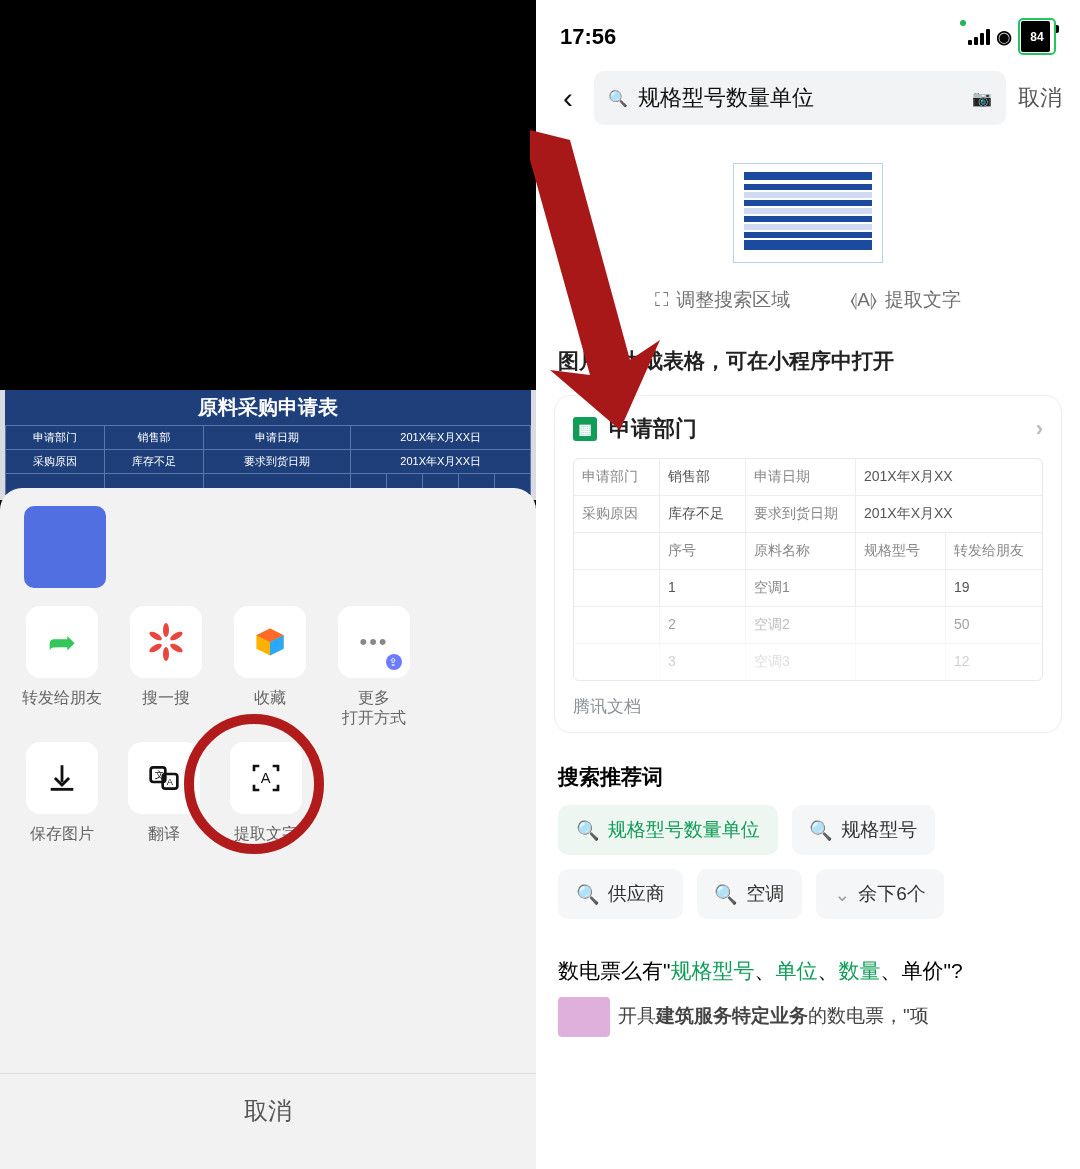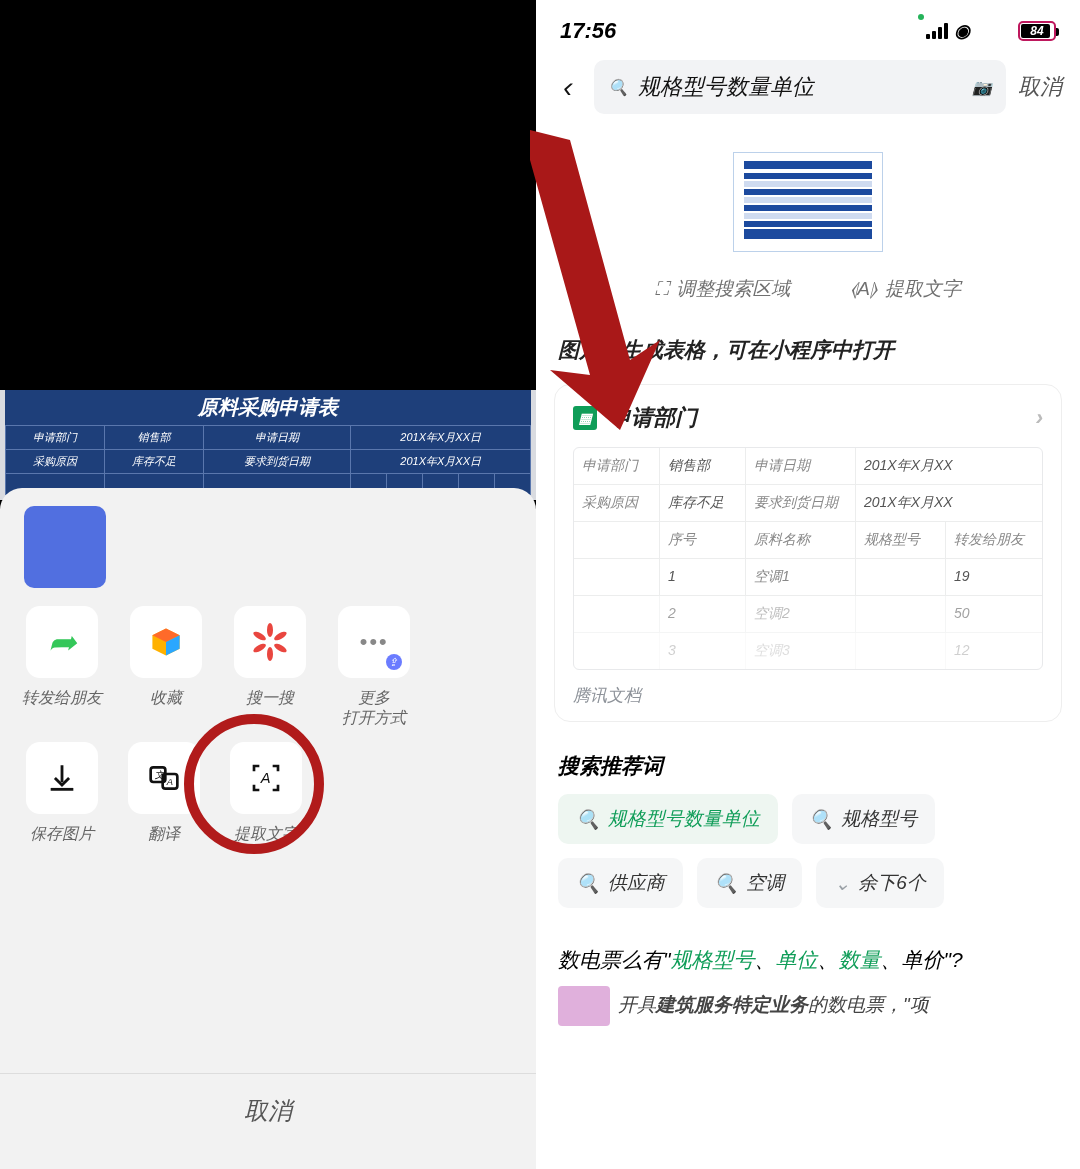"17:56" .left-panel, .right-panel { font-style: italic -> none }
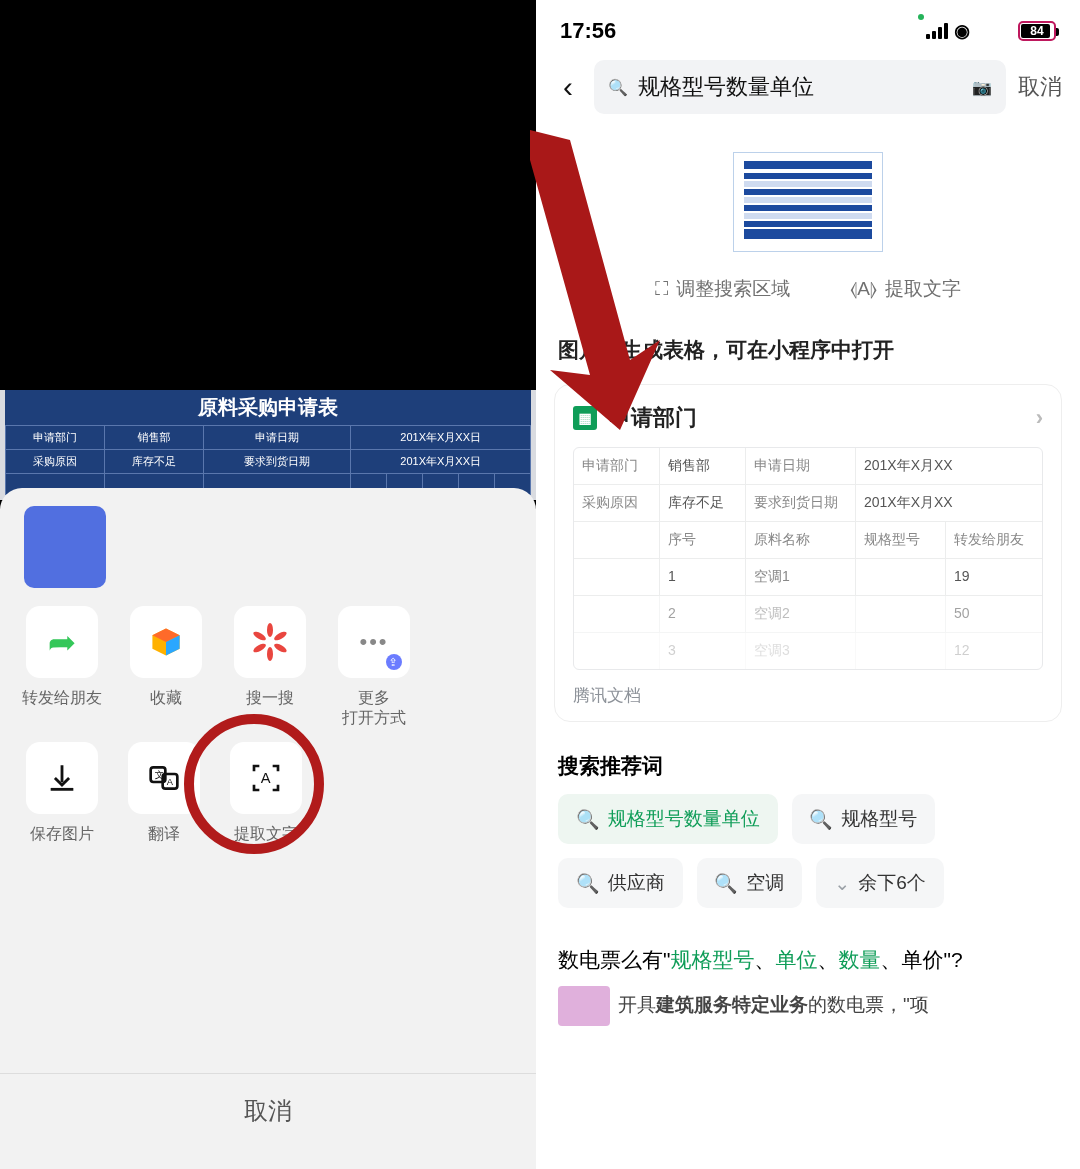"84" .batt { border: 2px solid #be185d -> 2px solid #22c55e; height: 20px -> 37px; margin-left: 42px -> none }
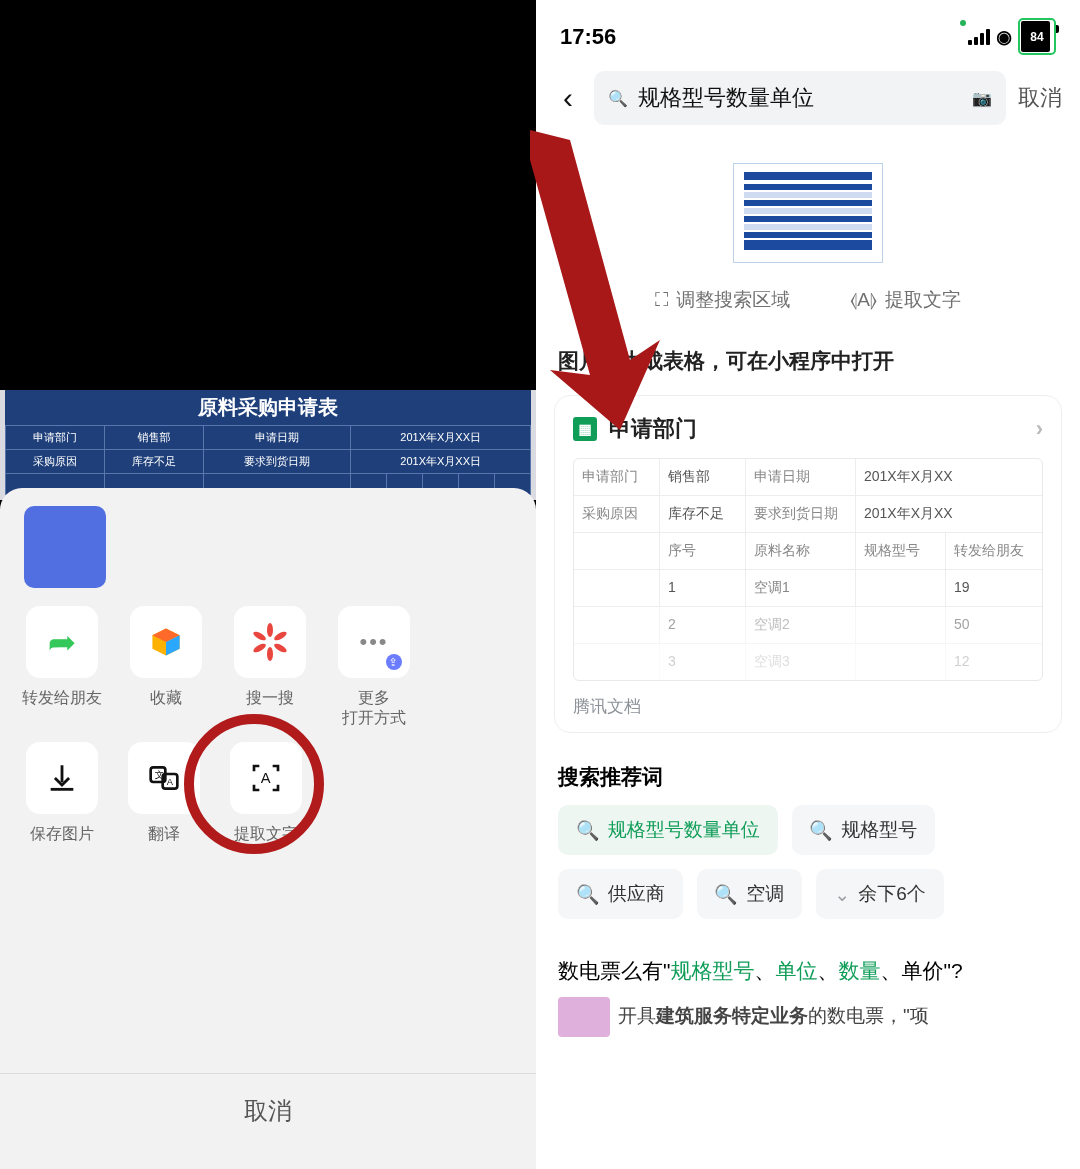"收藏" div.action-item { order: before "搜一搜" -> after "搜一搜" }
